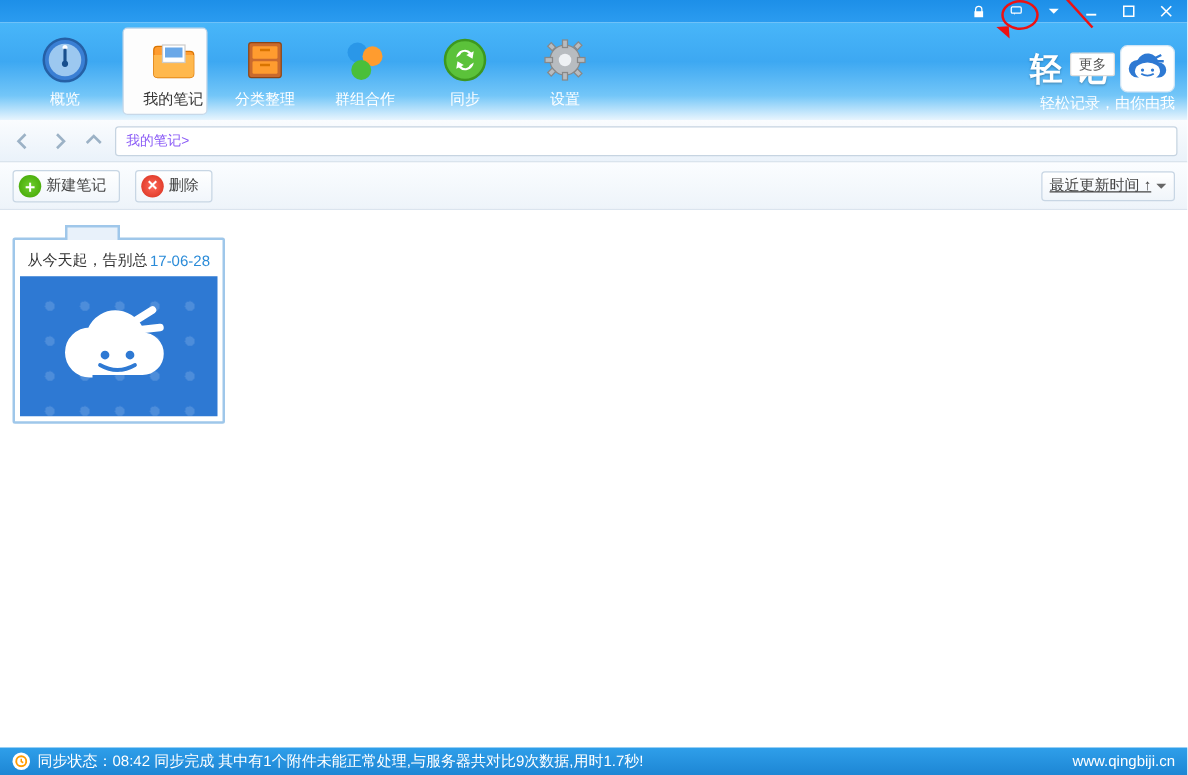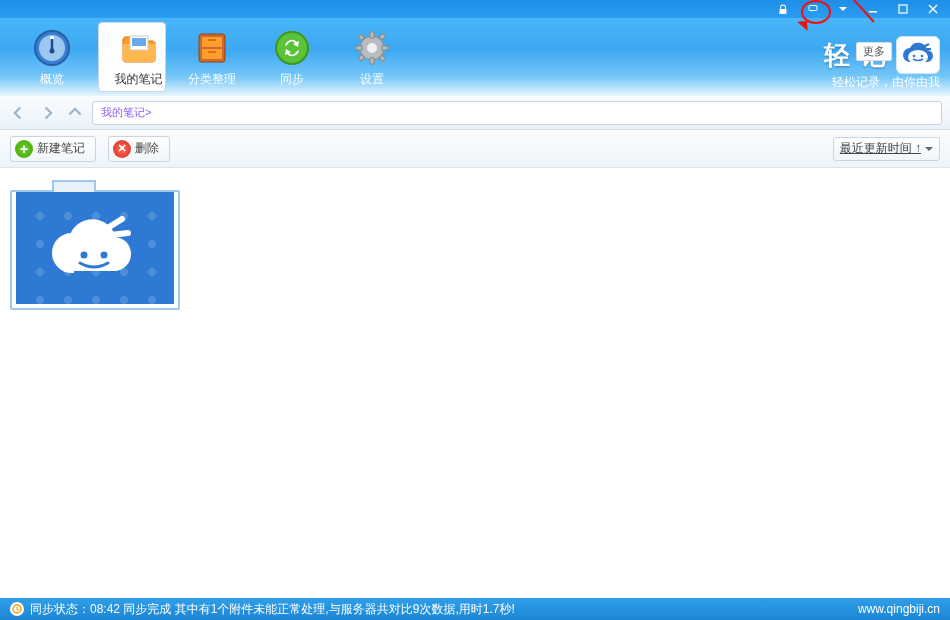"群组合作" div.tool-item { html: none -> <div> <div> <svg> <circle></circle> <circle></circle> <circle></circle> </svg> </div> <span>群组合作</span> </div> }
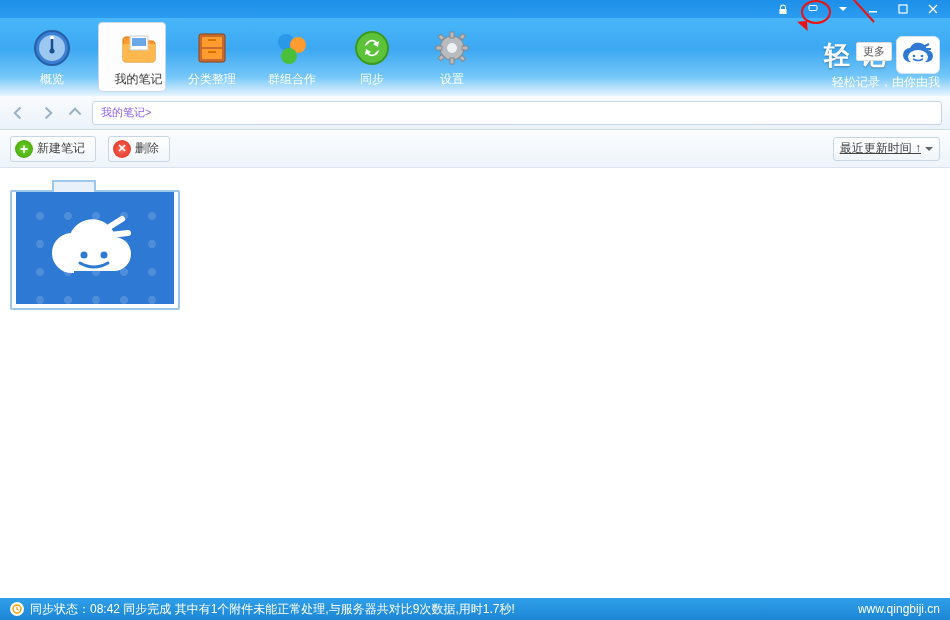"从今天起，告别总" div.note-head { html: none -> <div> <span>从今天起，告别总</span> <span>17-06-28</span> </div> }
